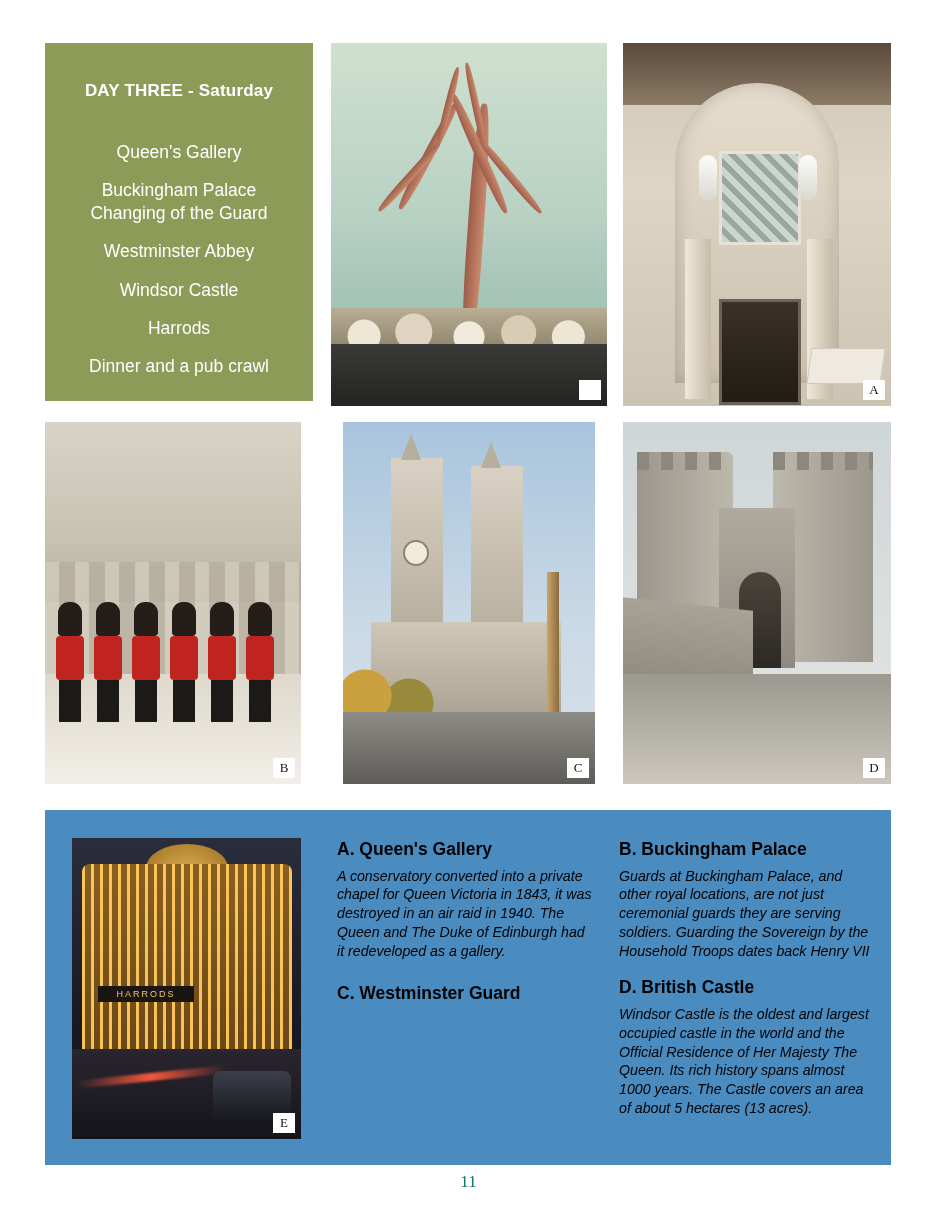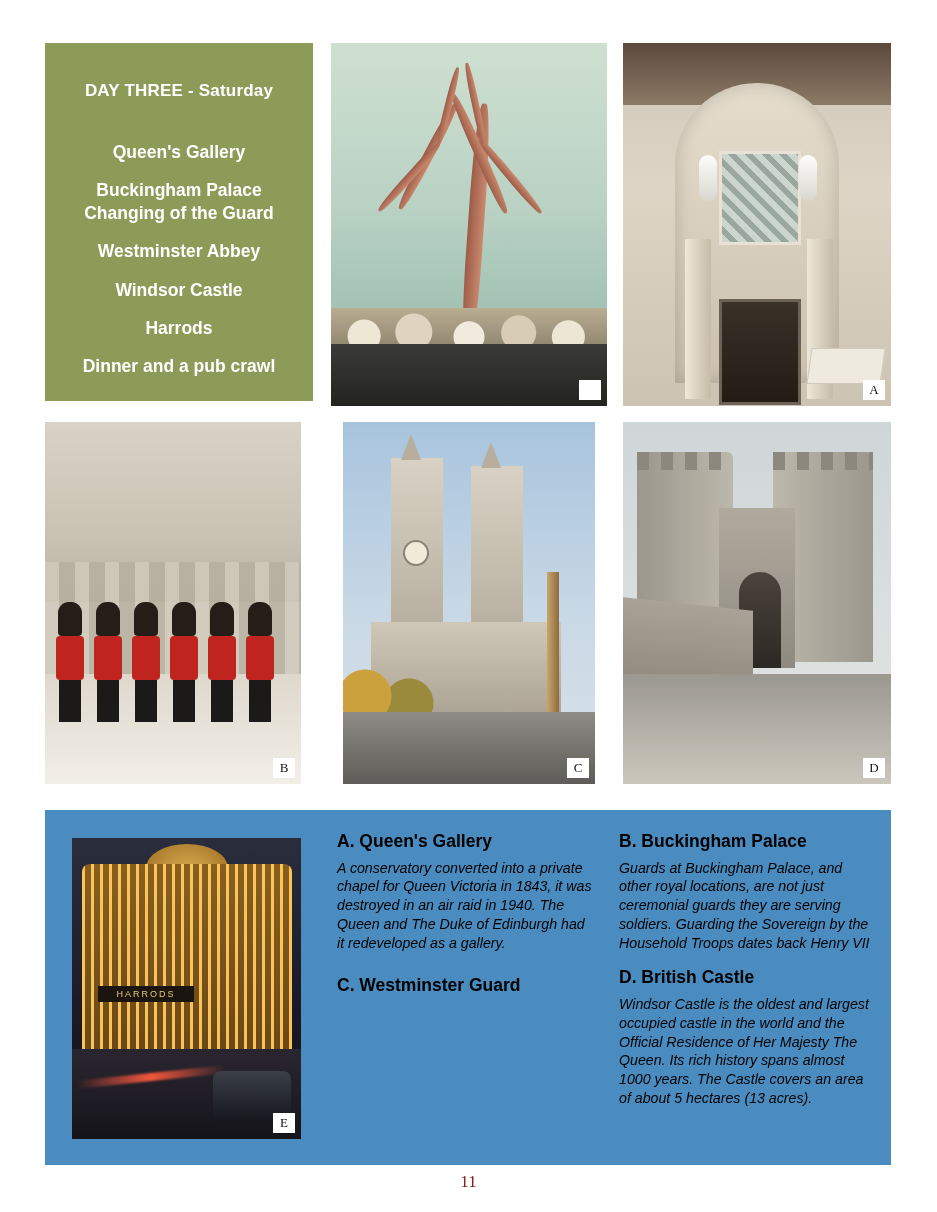"Queen's Gallery" .itinerary-list { font-weight: bold -> none }
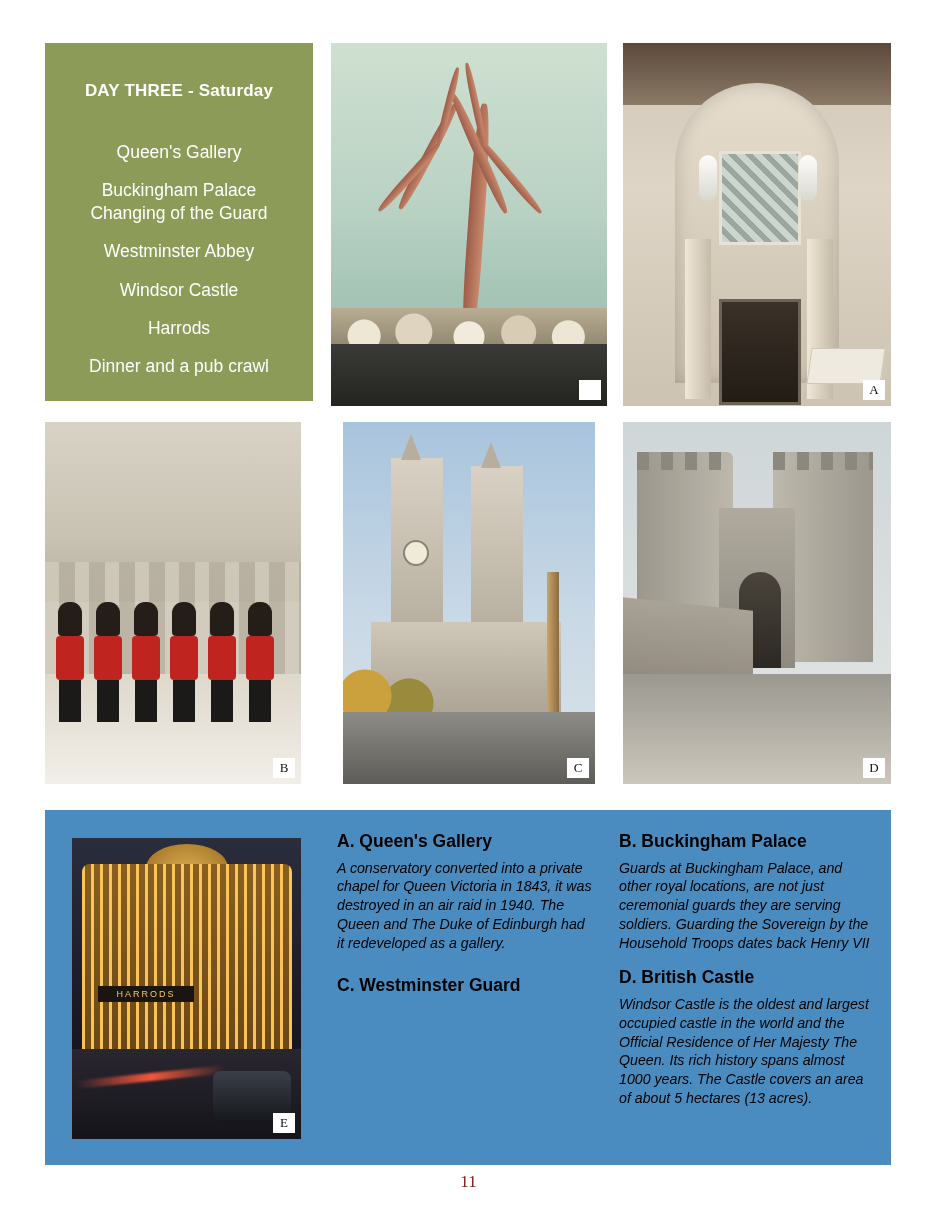"A. Queen's Gallery" .info-head { margin: 8px 0 6px 0 -> 16px 0 6px 0 }
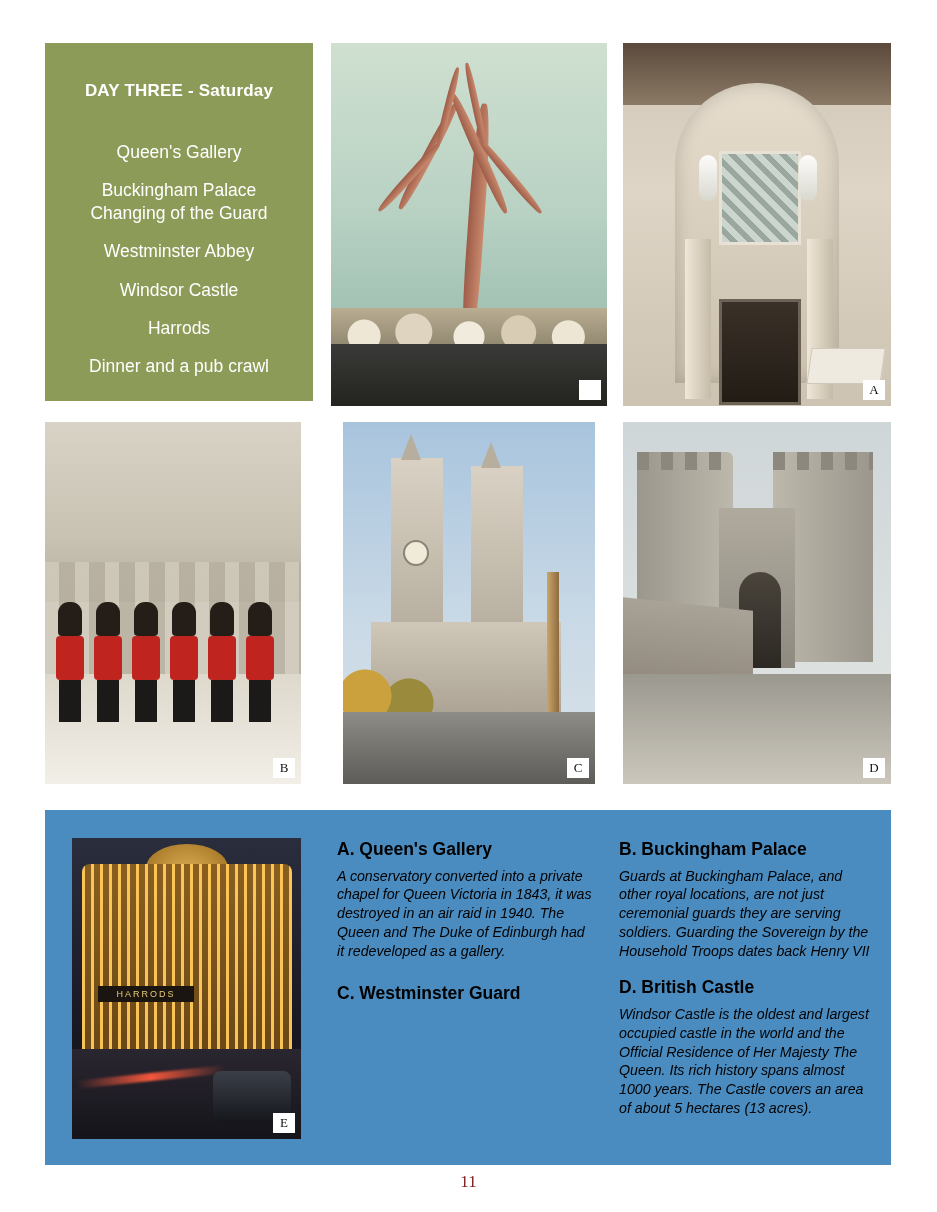"11" .page-number { color: #7f1d1d -> #0f766e }
